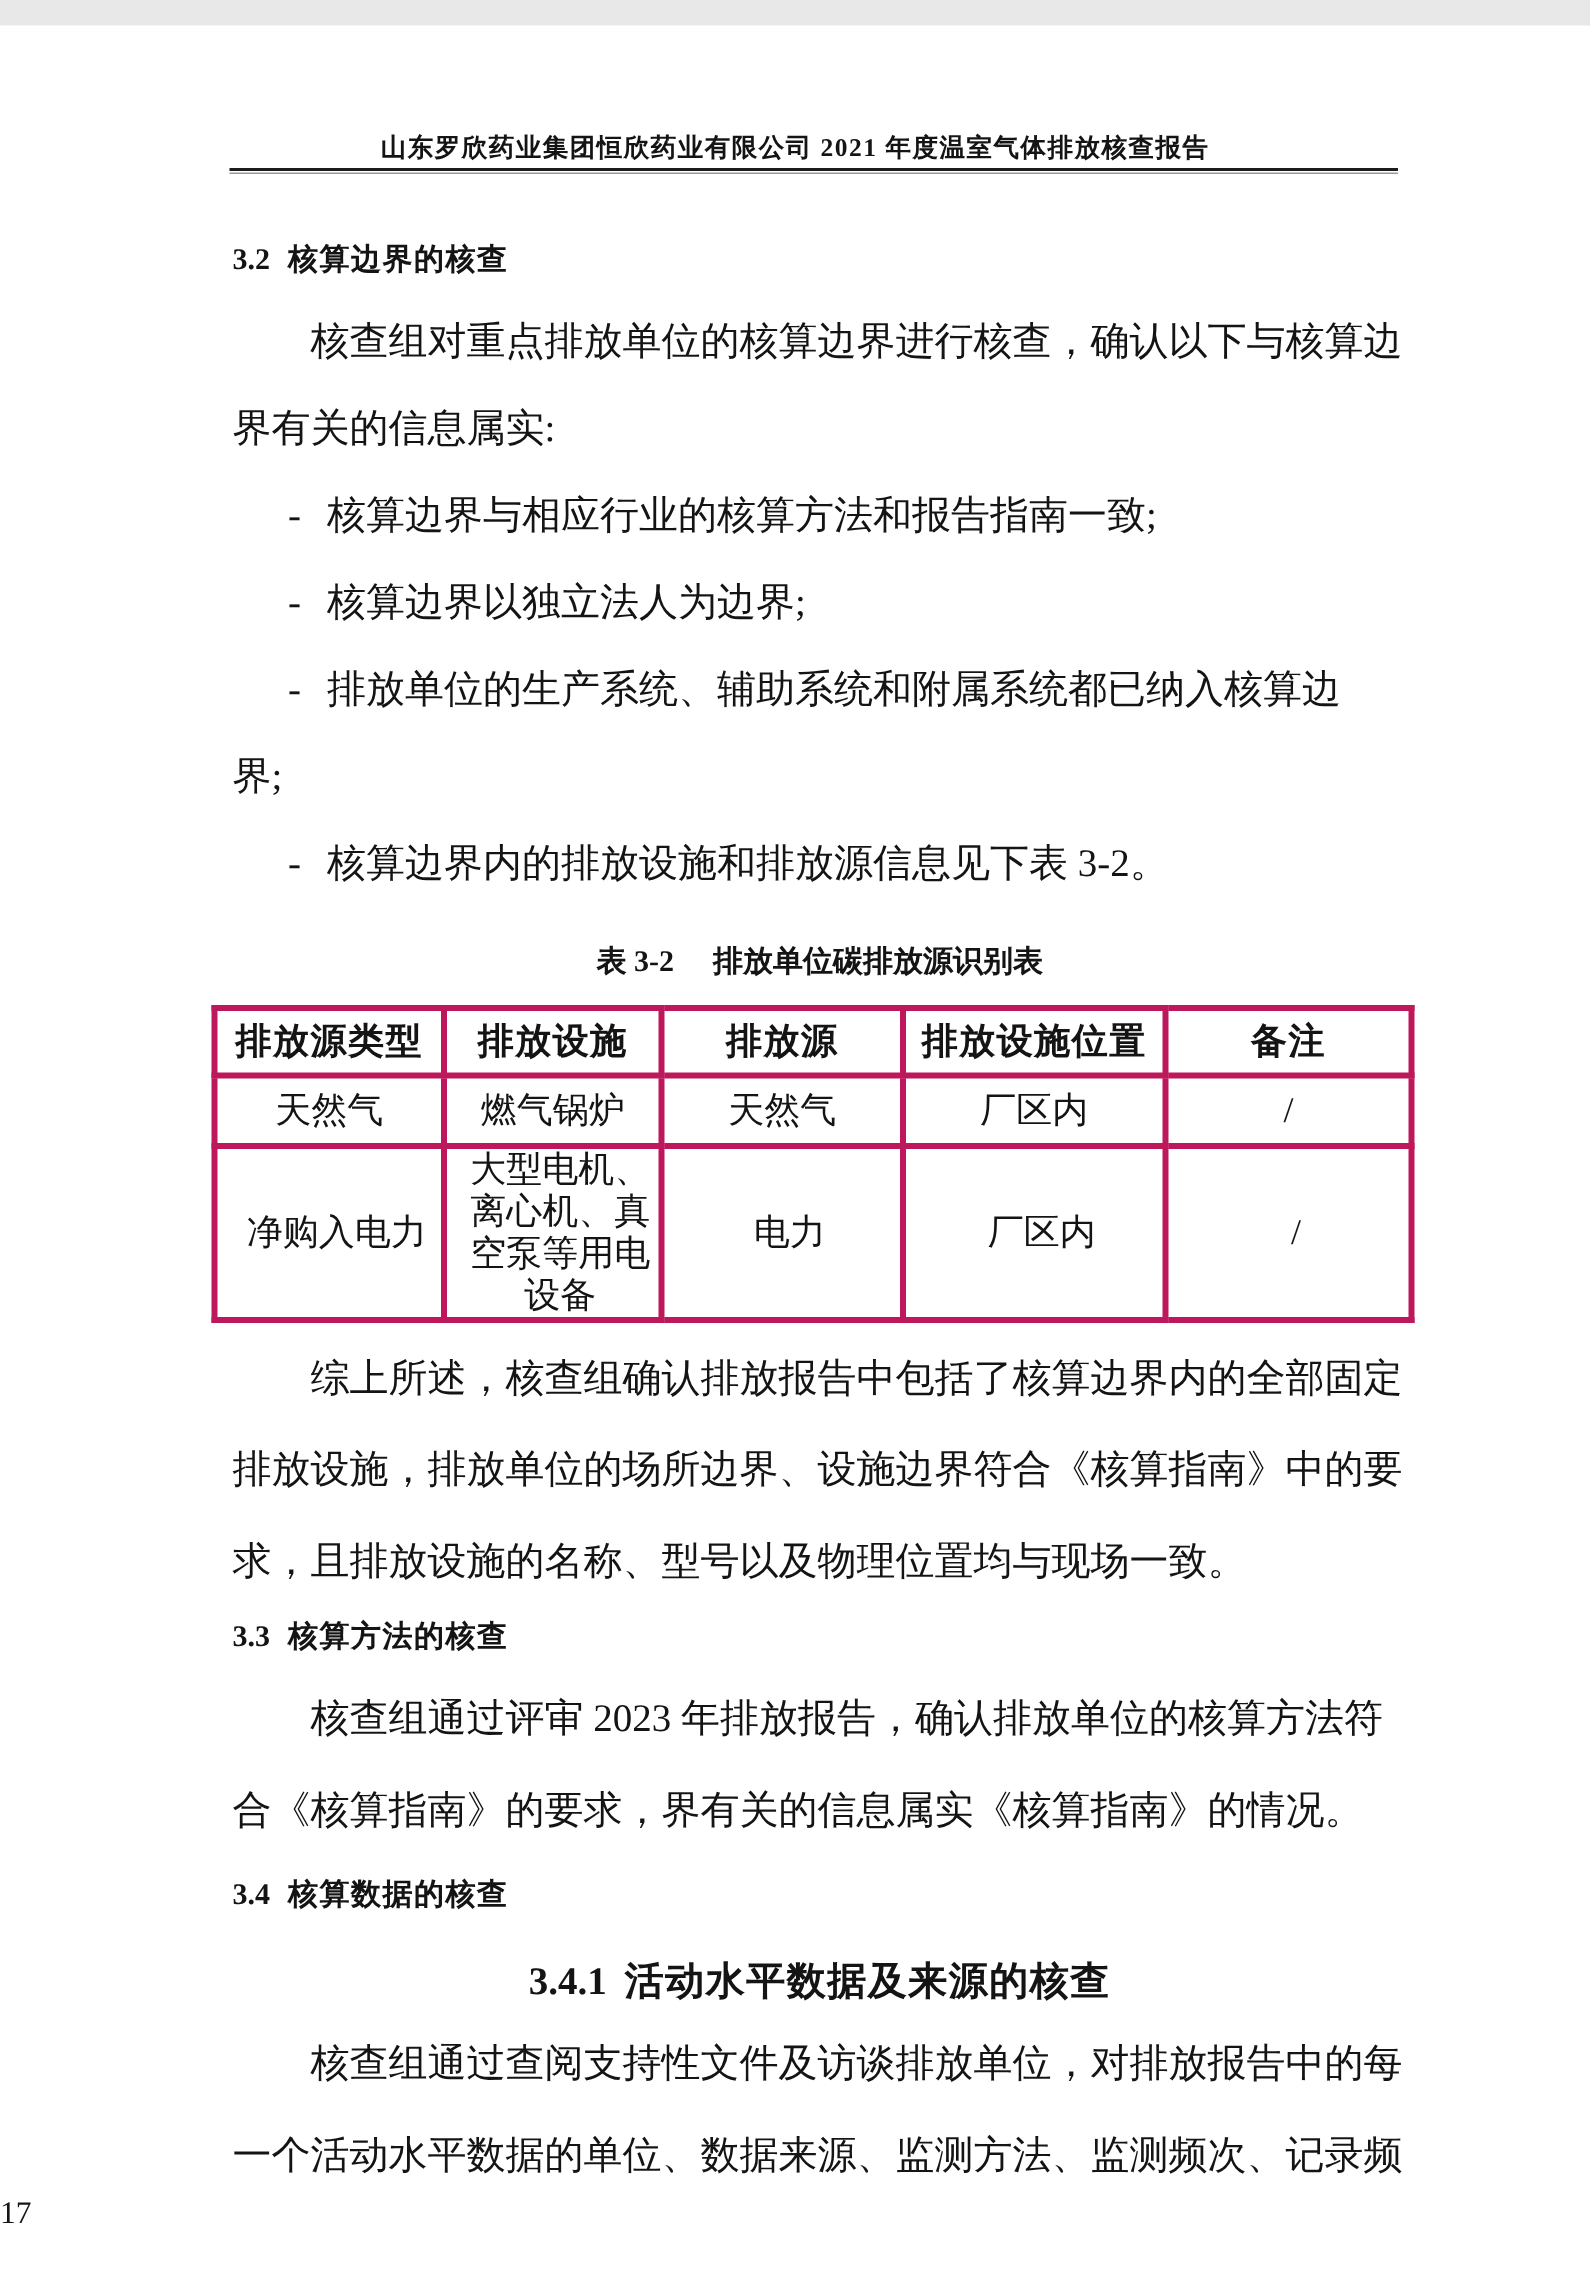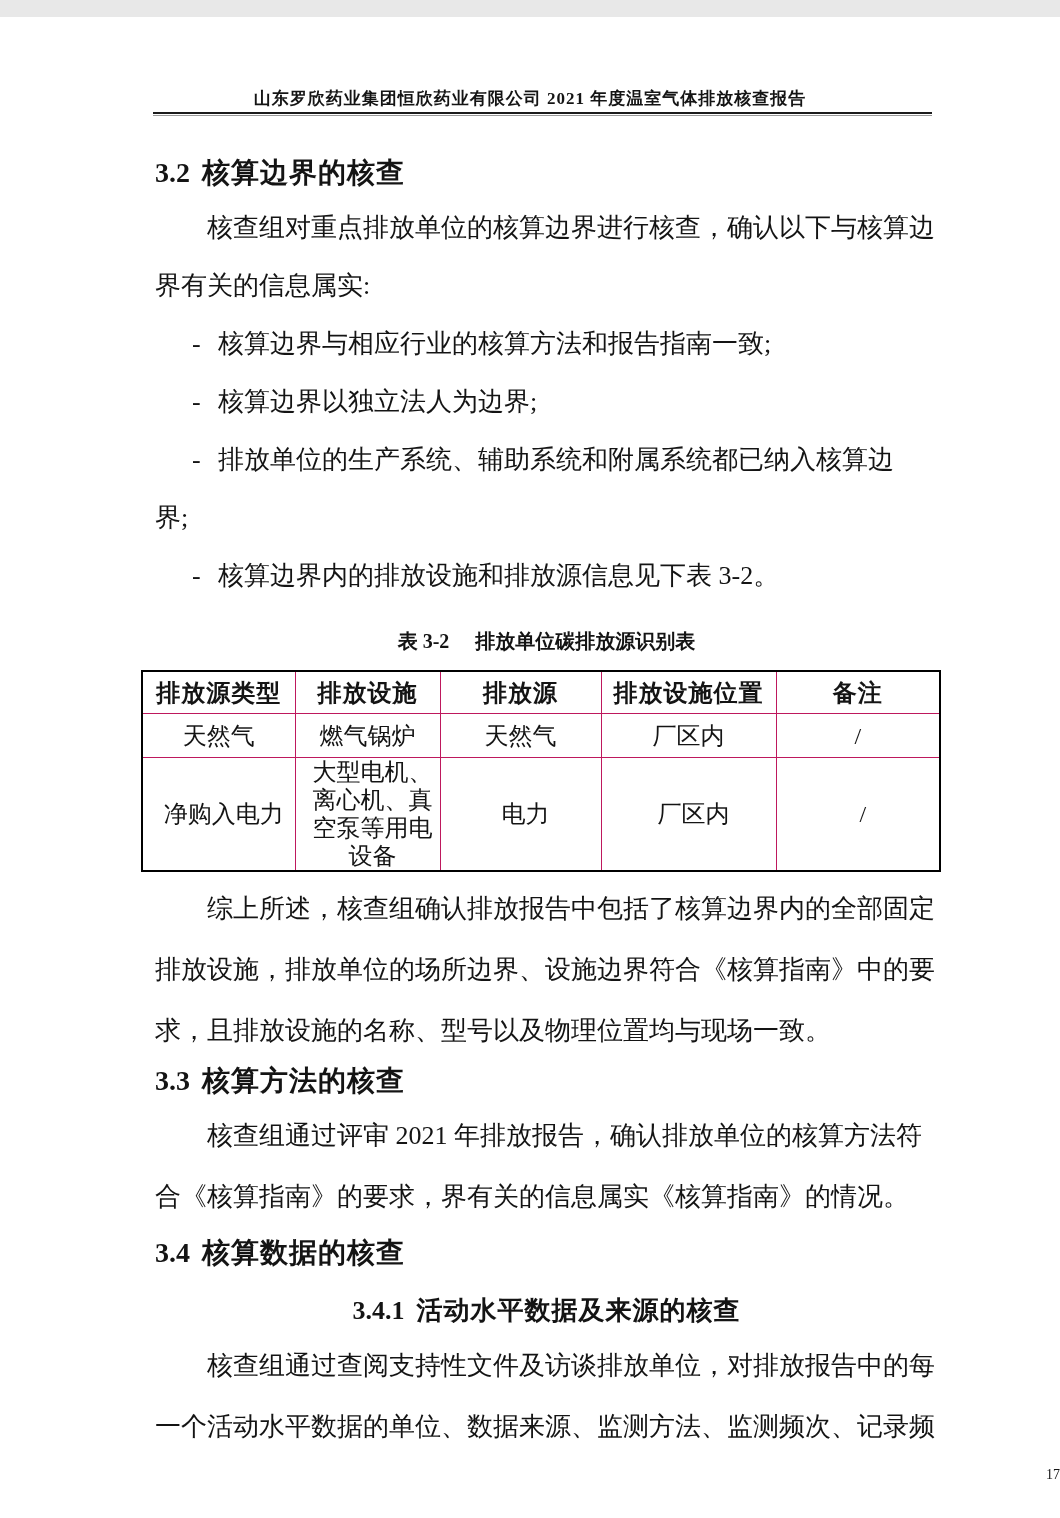"3.2 核算边界的核查" .heading { font-size: 28px -> 20px }
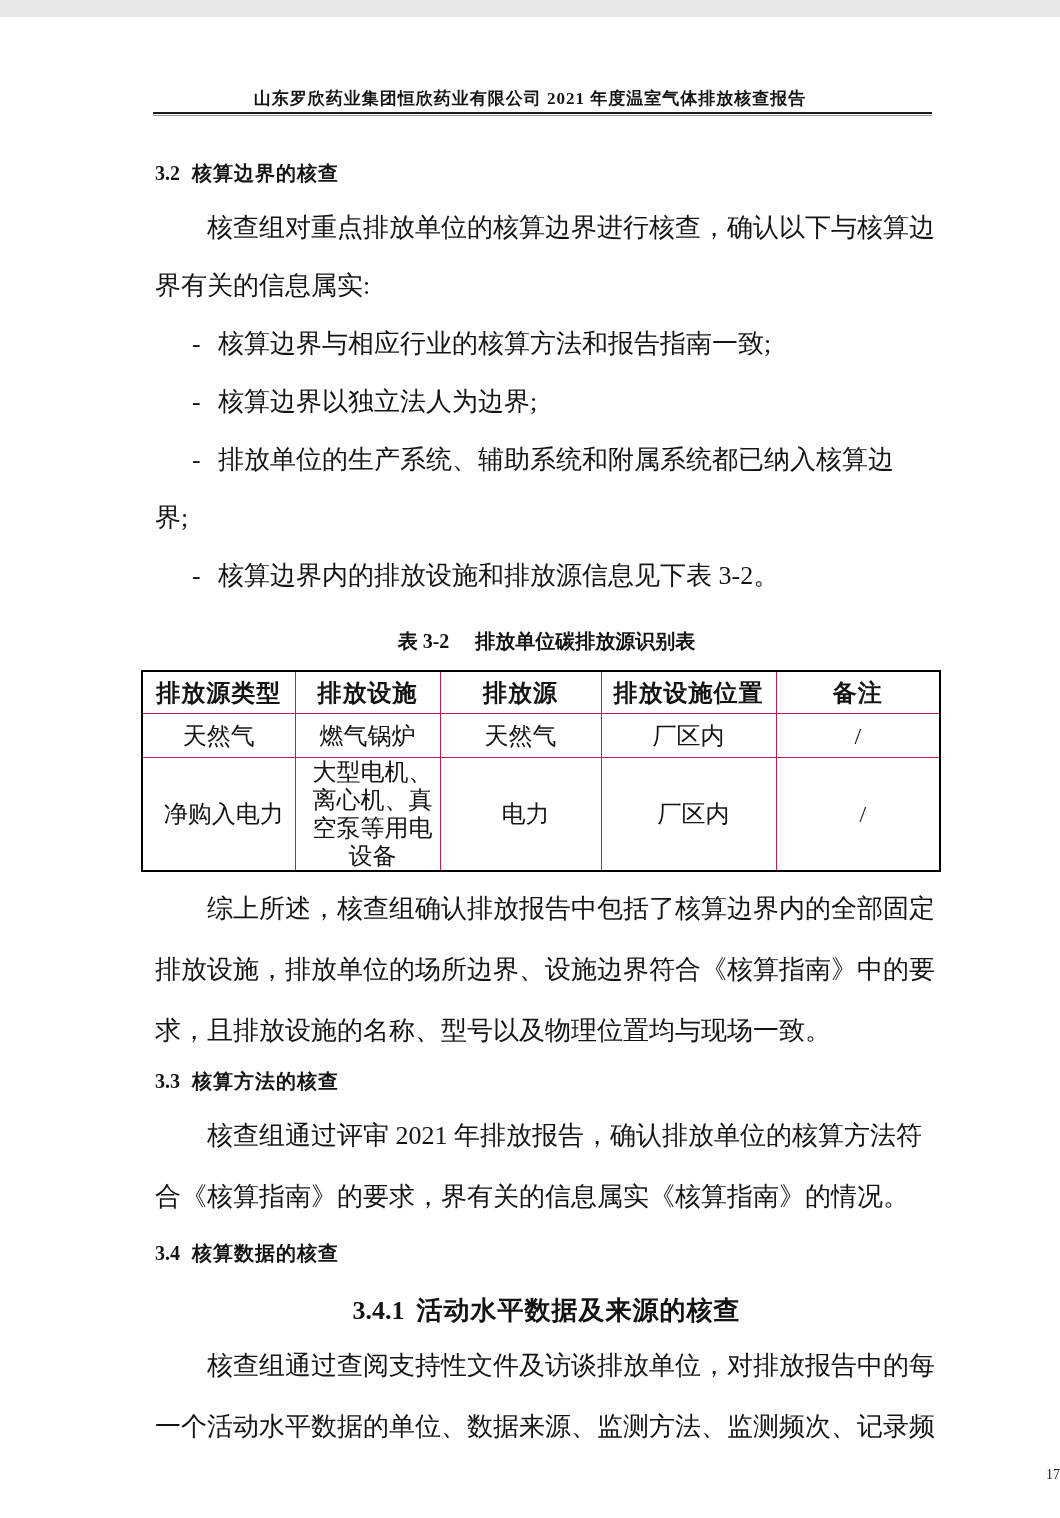"排放源类型" .dtable th,.dtable td { border: 1px solid #be185d -> 4px solid #be185d }
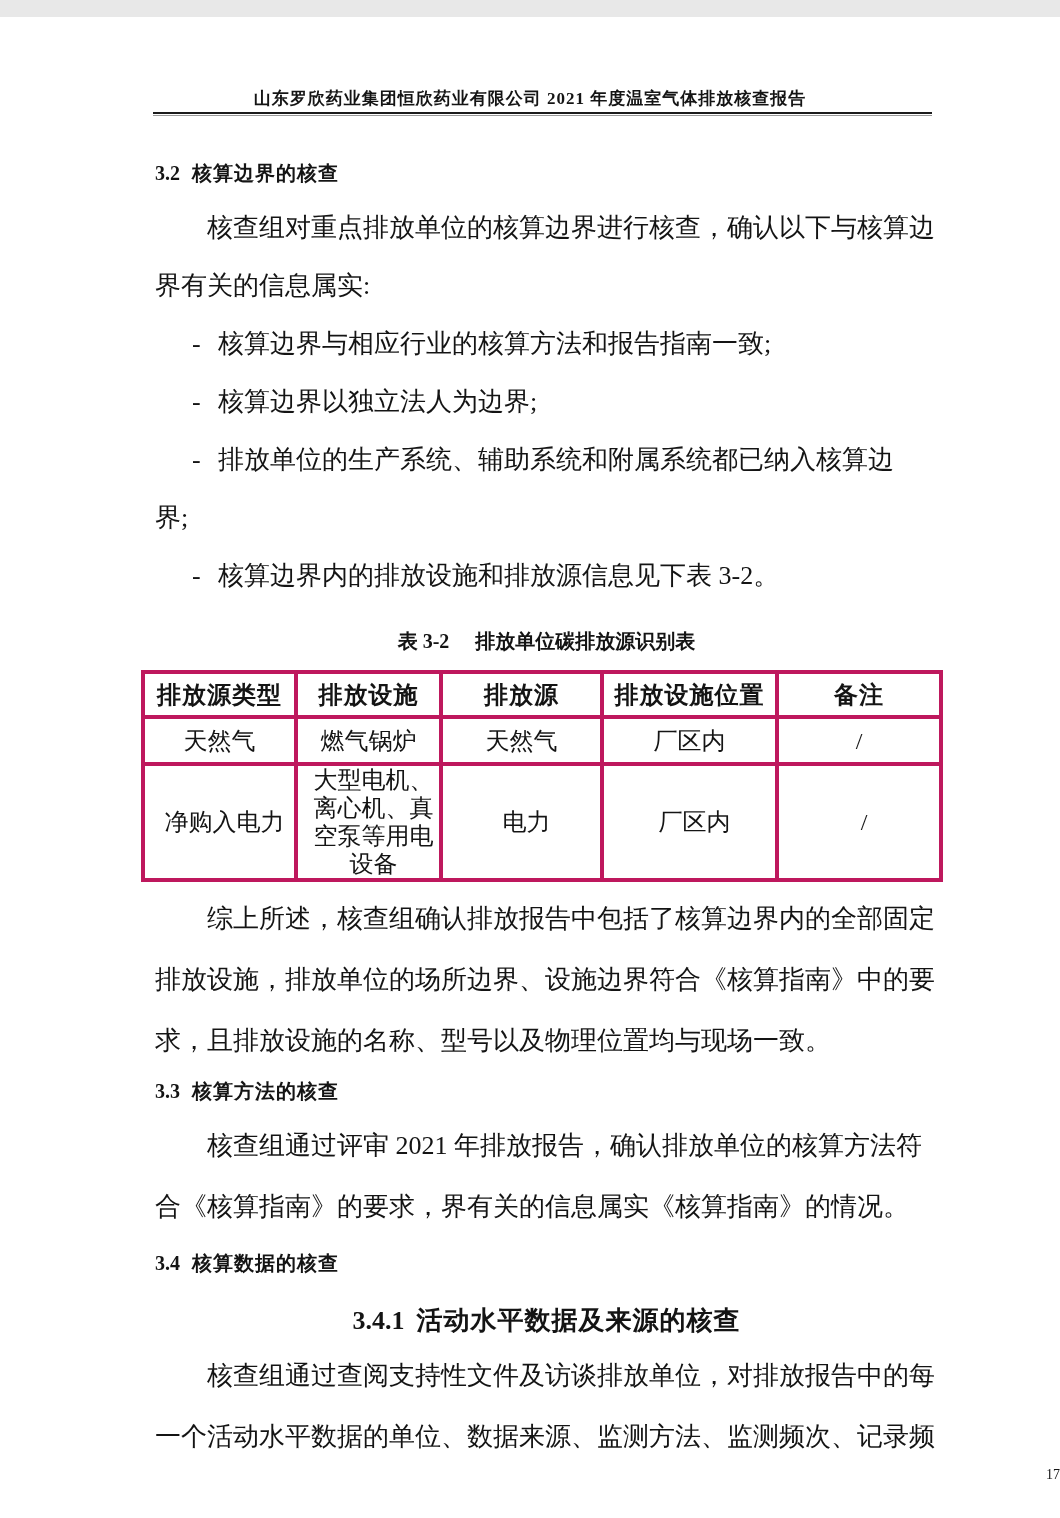"核查组通过评审 2021 年排放报告，确认排放单位的核算方法符" div.line { text: 2021 -> 2023 }
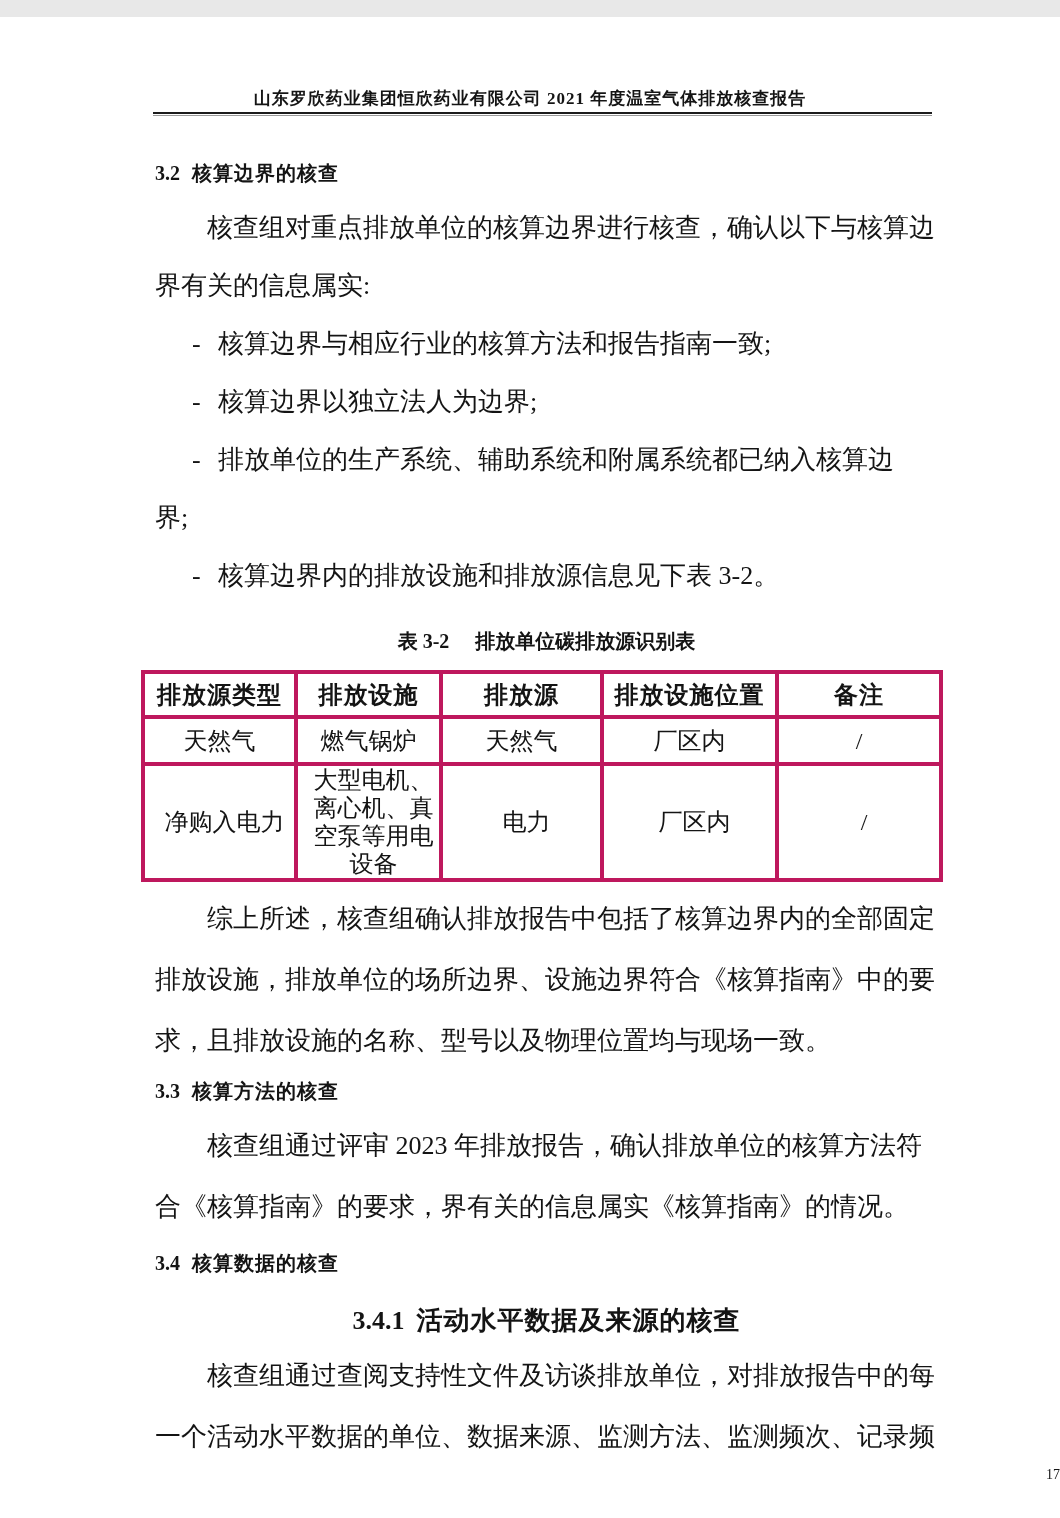"17" .page-number { font-size: 14px -> 21px; text-align: right -> left }
